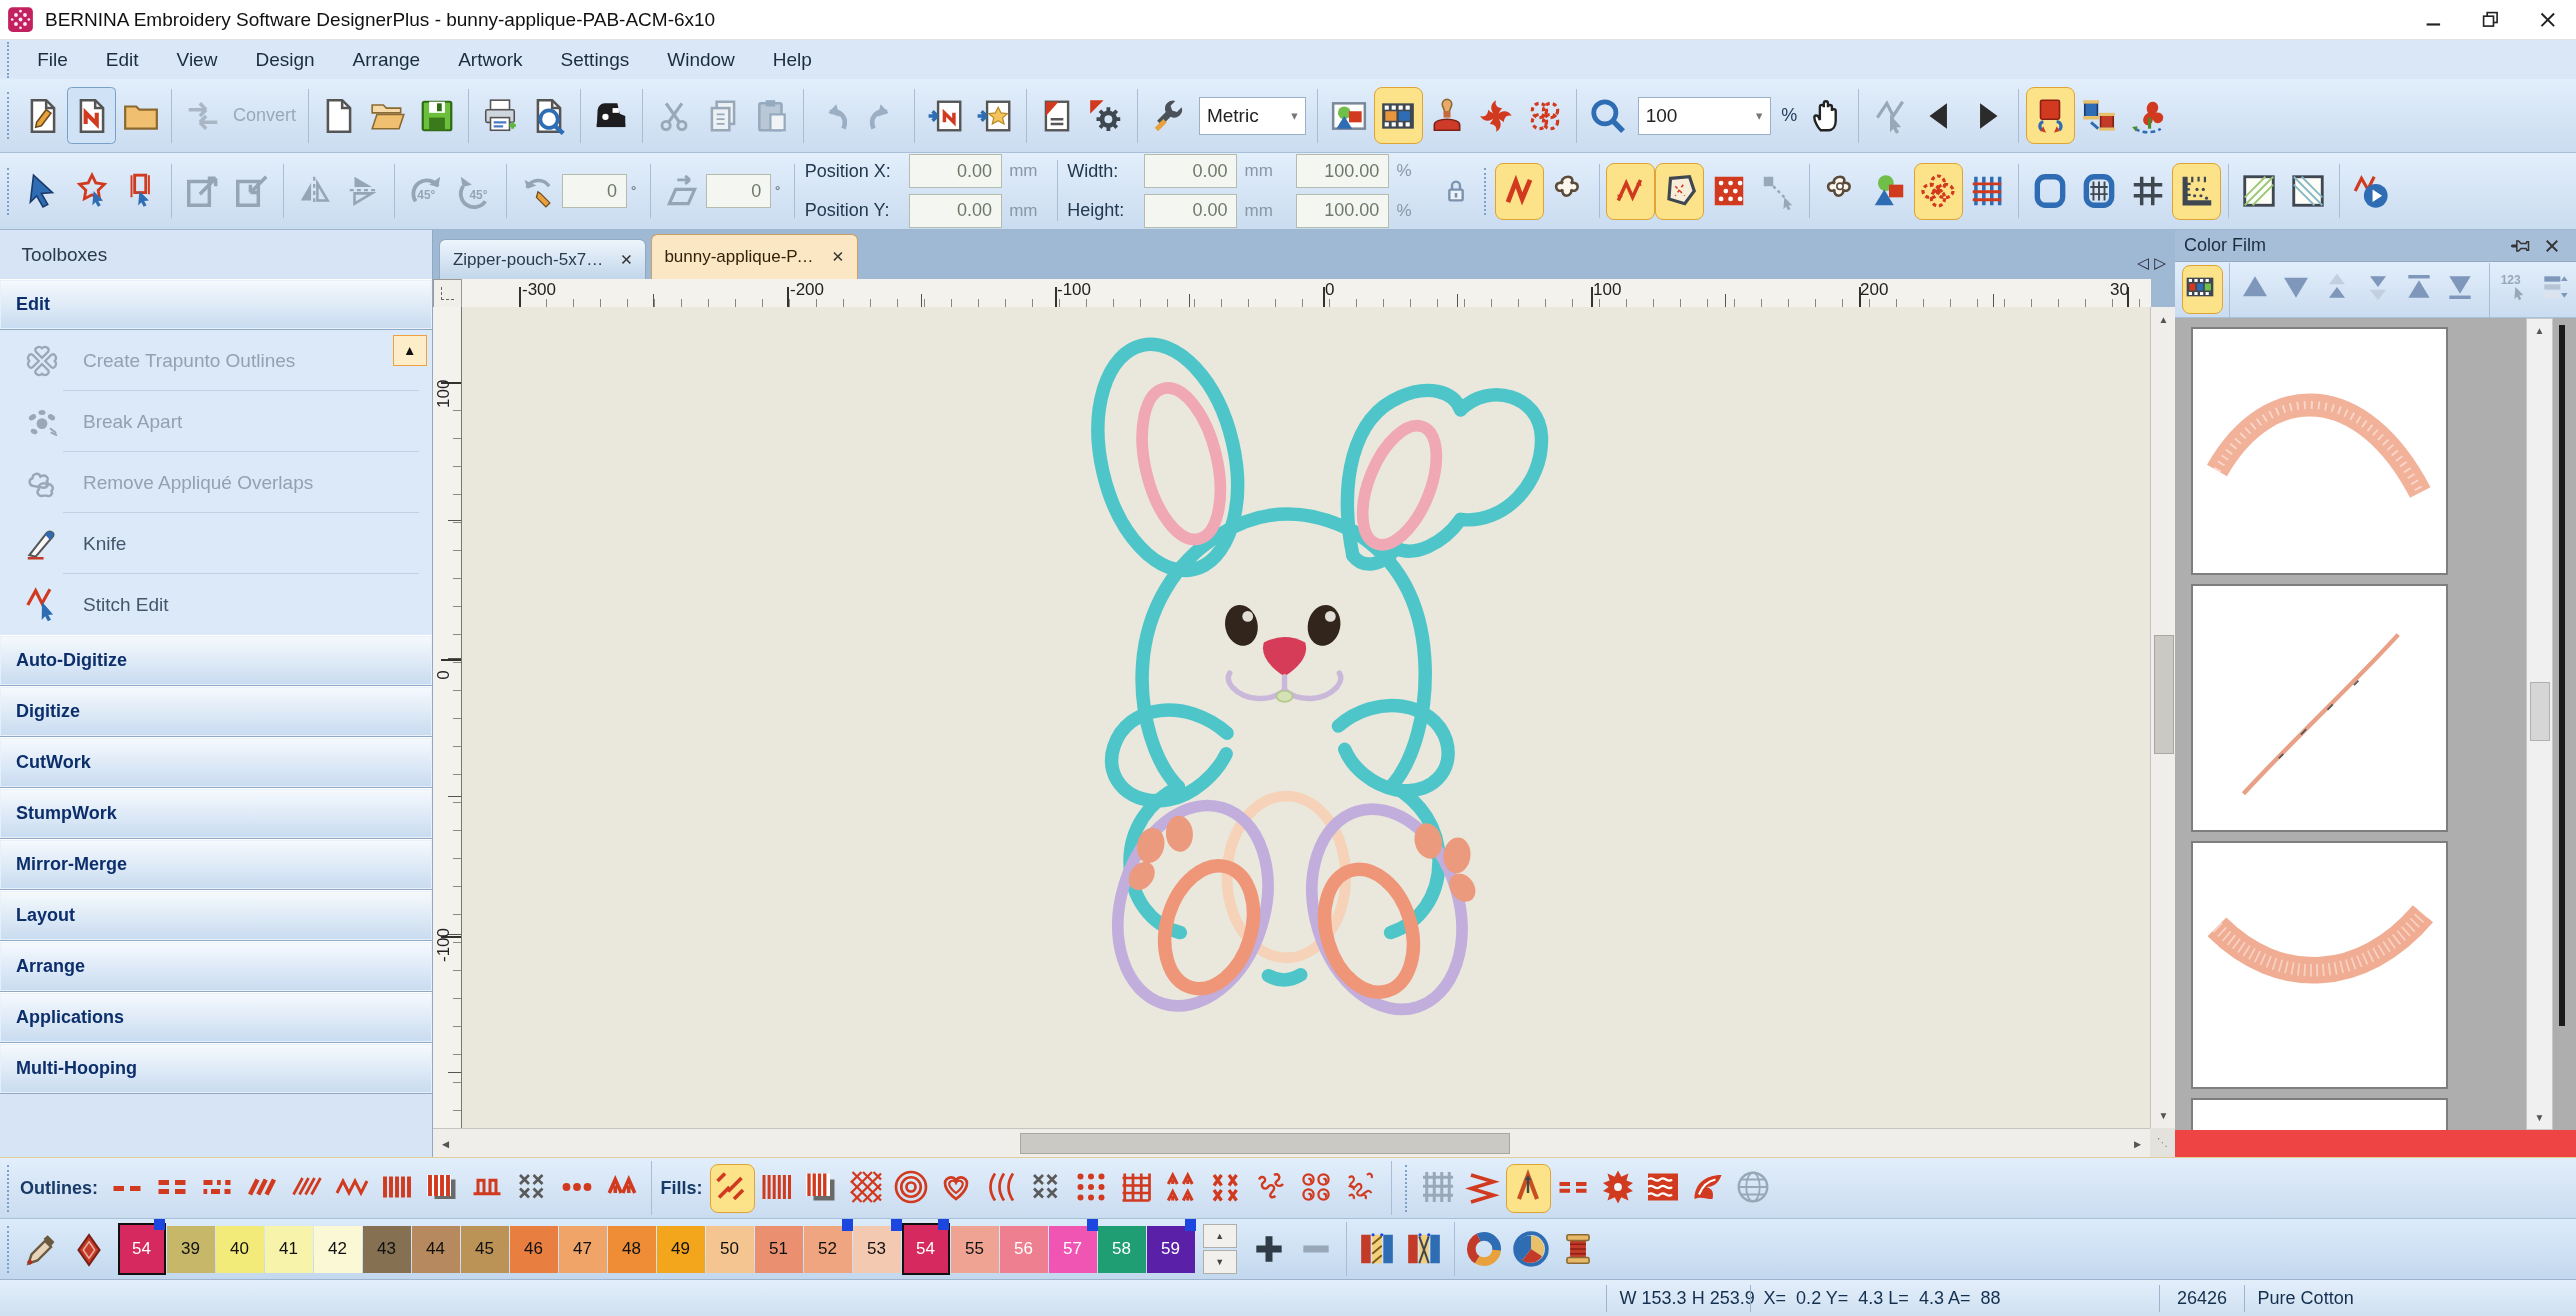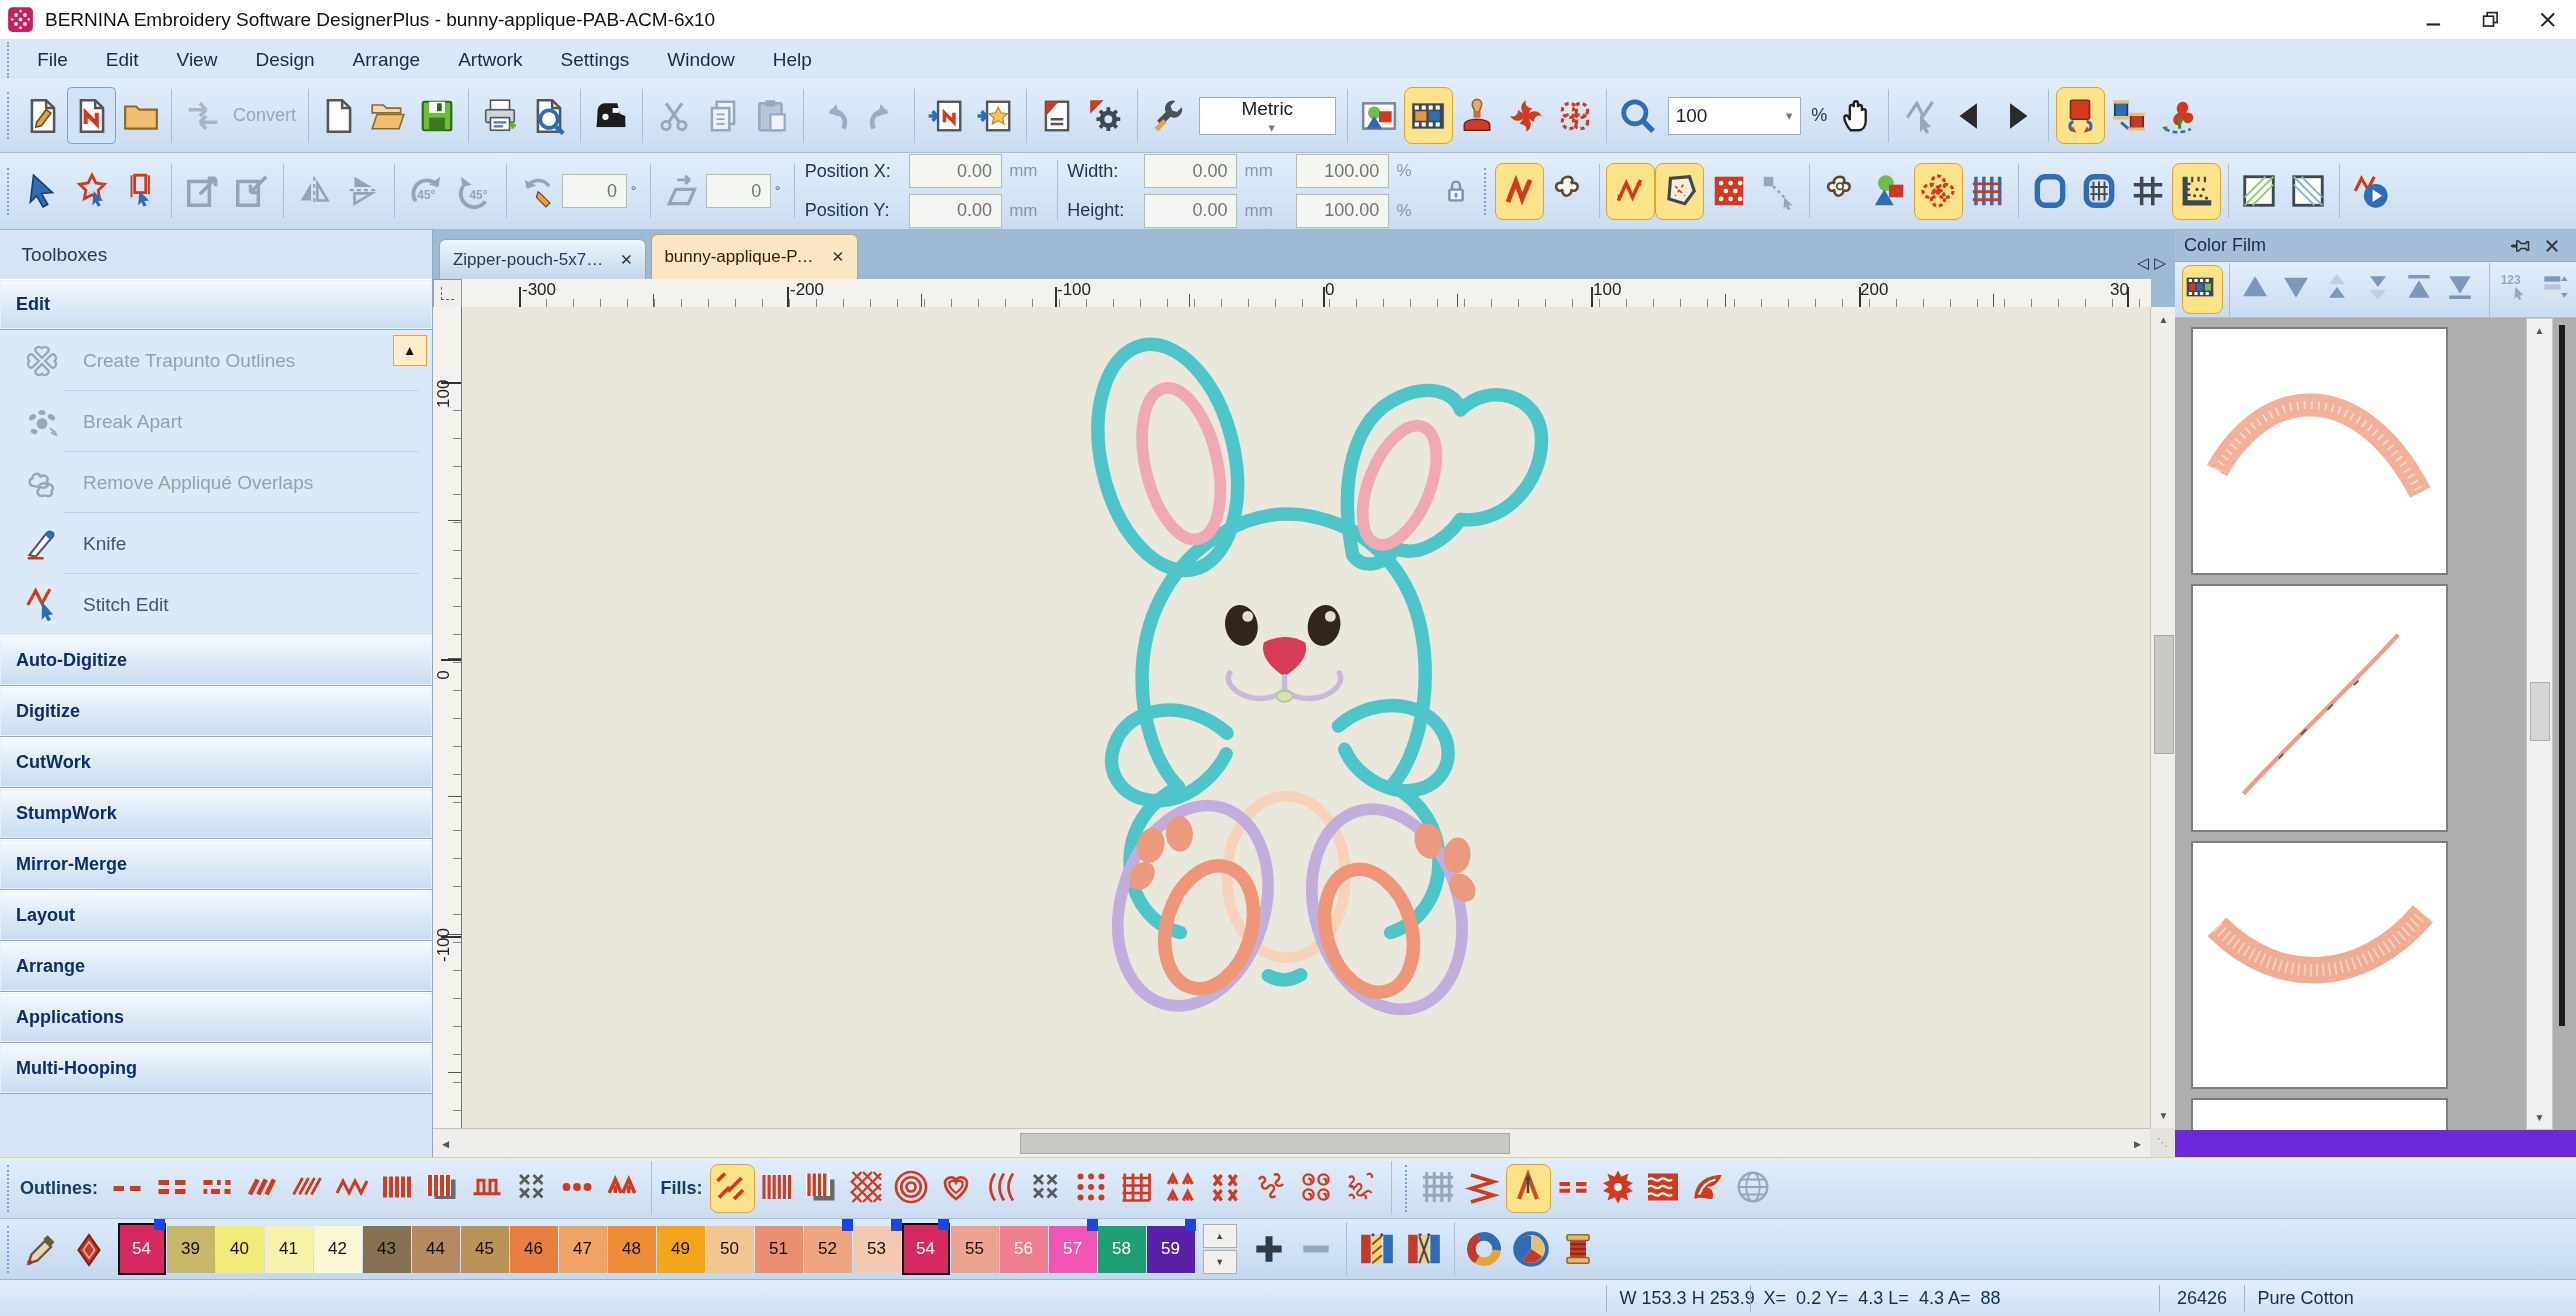"Metric" div.combo { flex-direction: column -> none; width: 137px -> 107px }
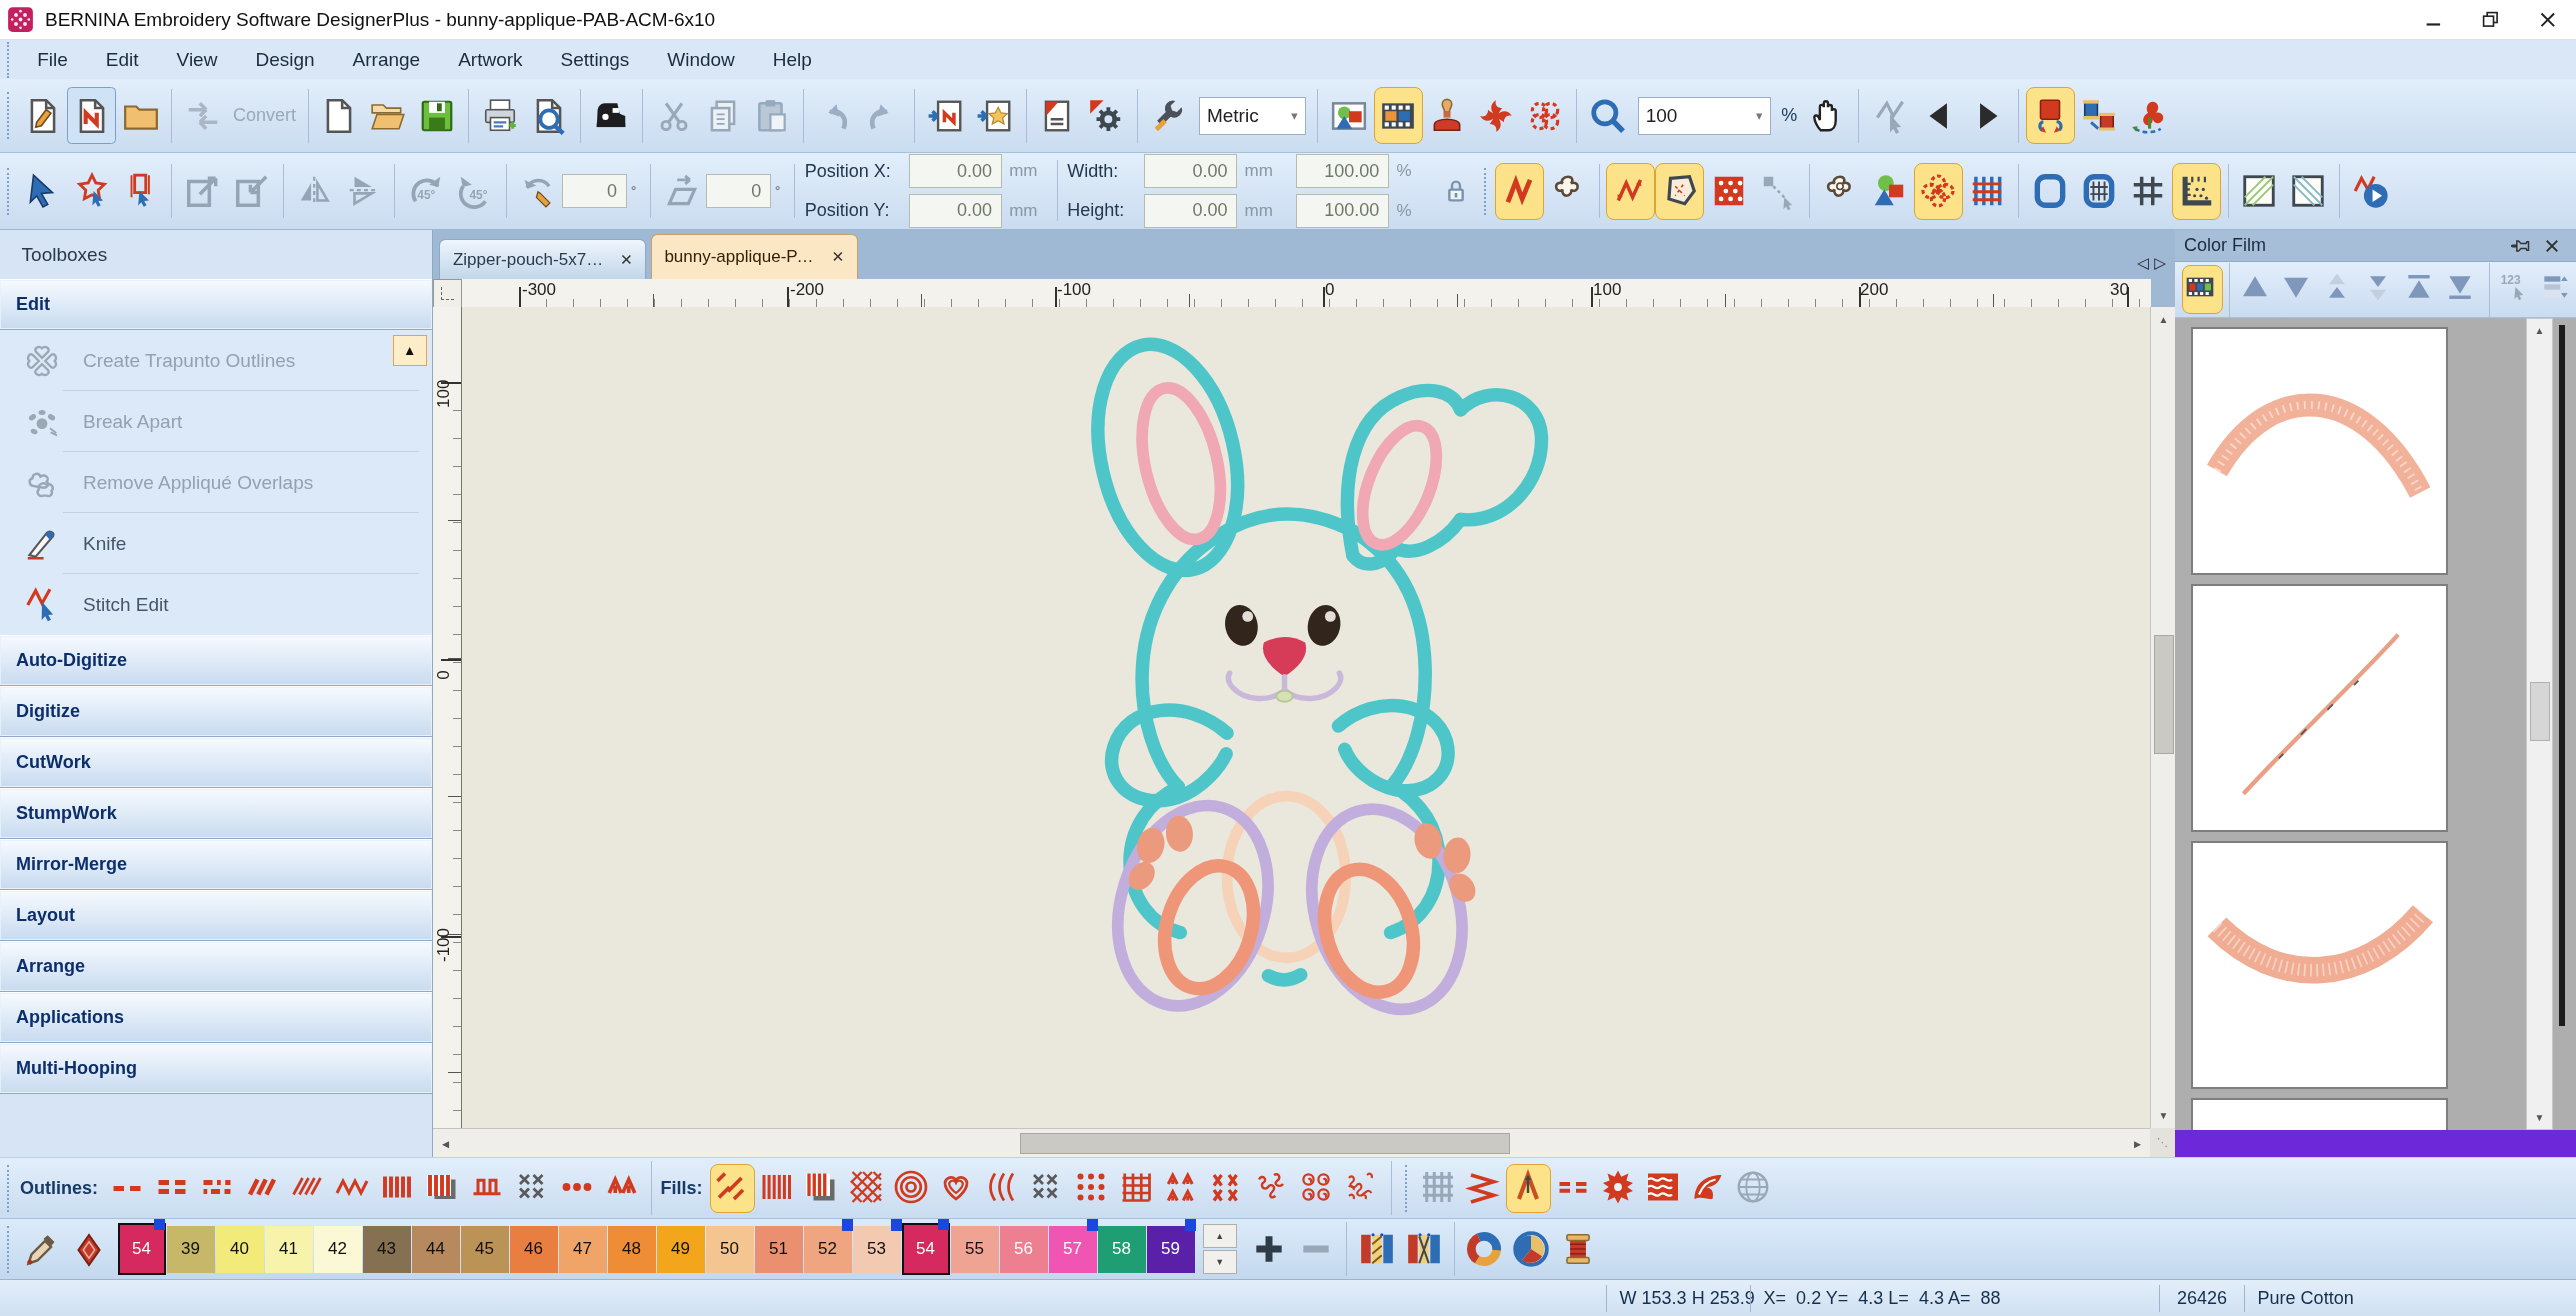"Color Film" #cfpanel { background: #6d28d9 -> #ef4444 }
